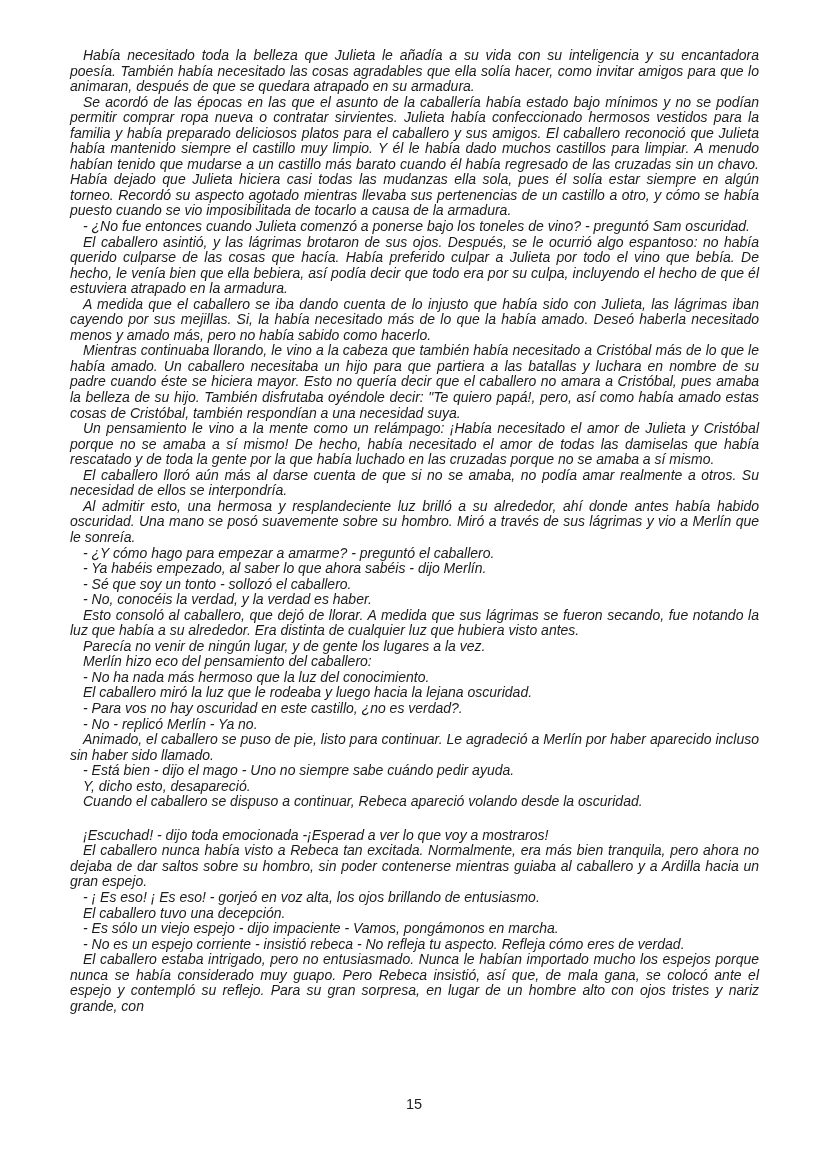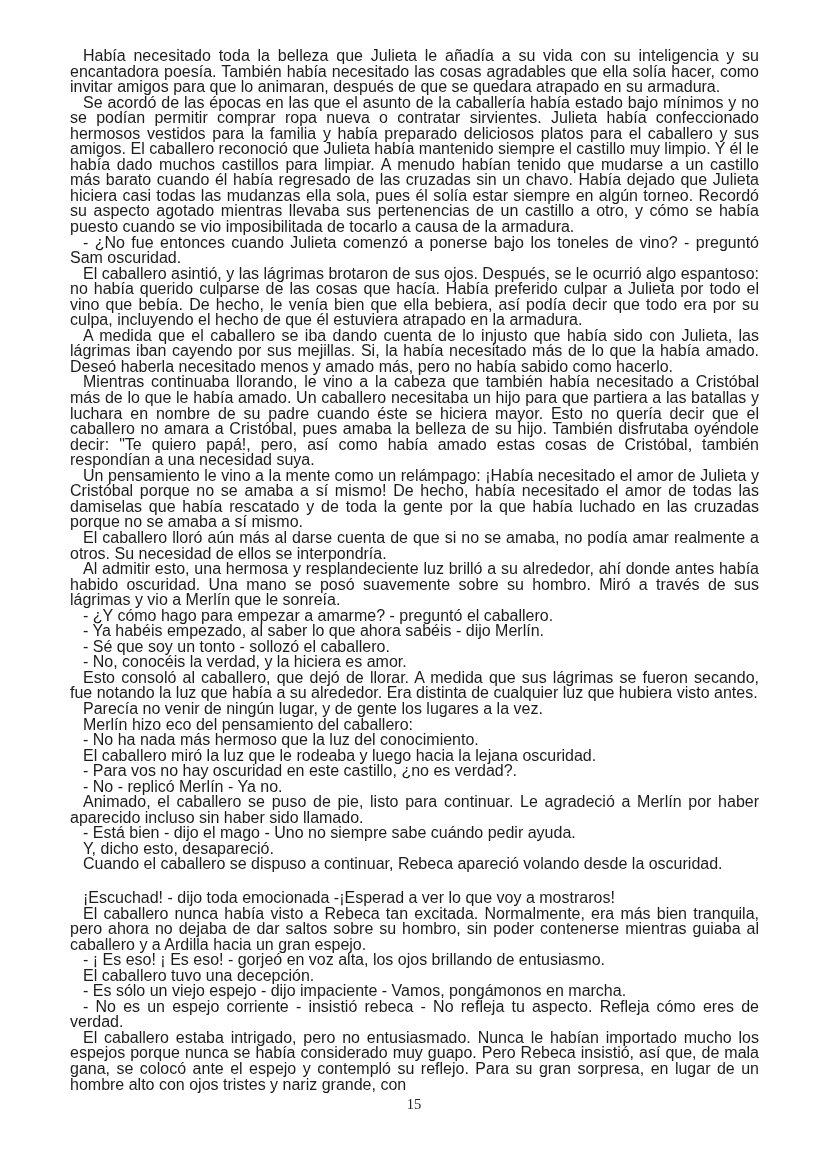"Había necesitado toda la belleza" .text-block { font-size: 16px -> 14px; font-style: none -> italic }
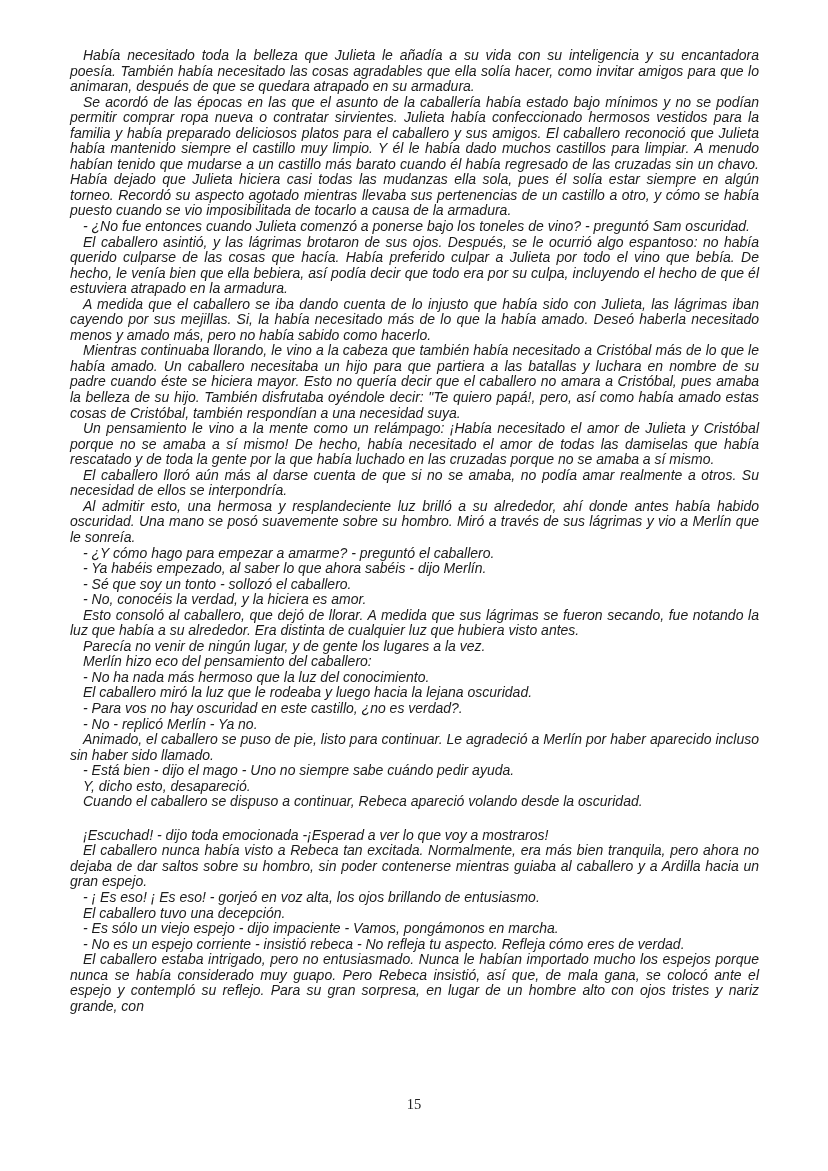"- No, conocéis la verdad," p { text: hiciera es amor -> verdad es haber }
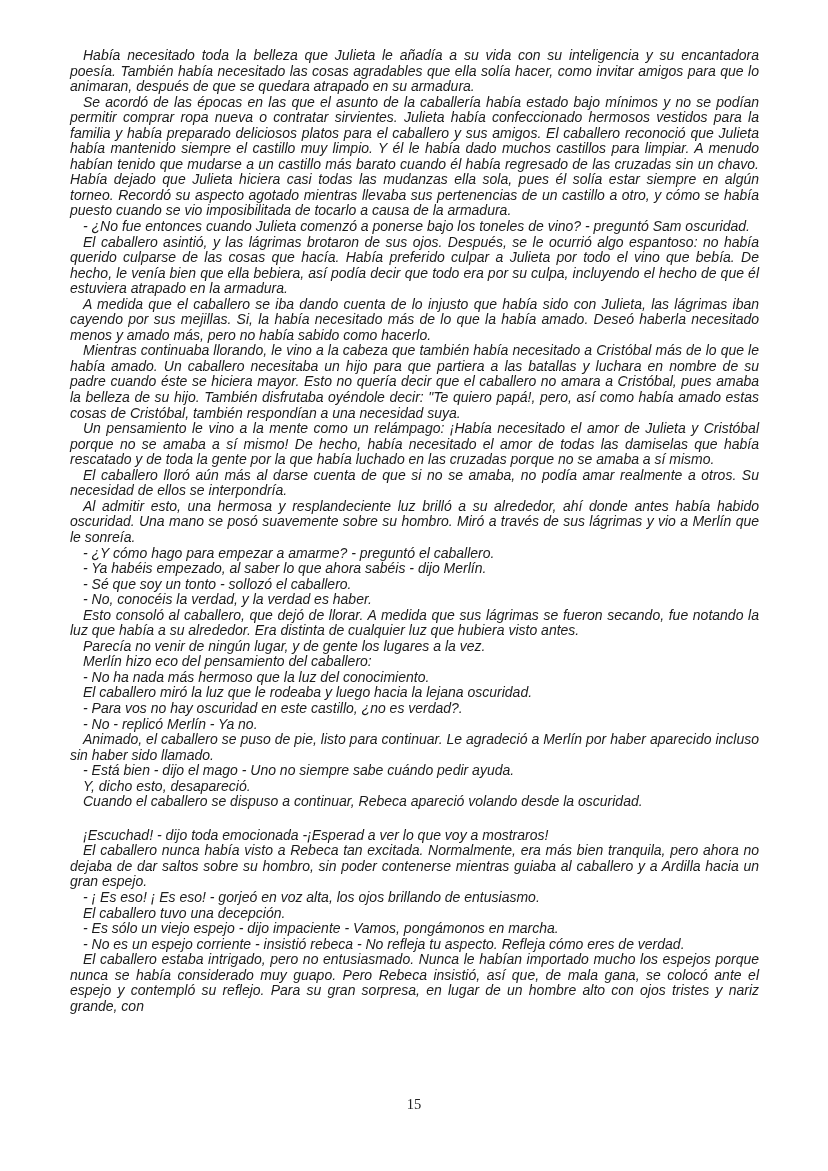"15" .page-number { font-family: Liberation Serif, serif -> Liberation Sans, sans-serif }
